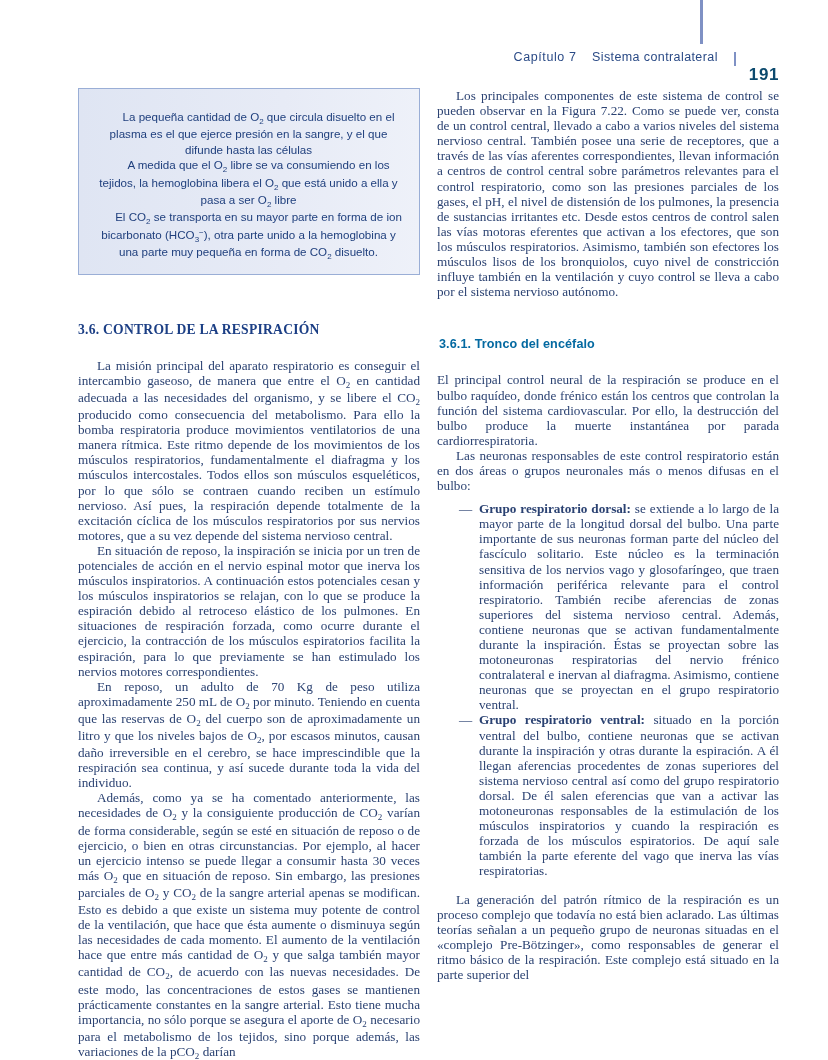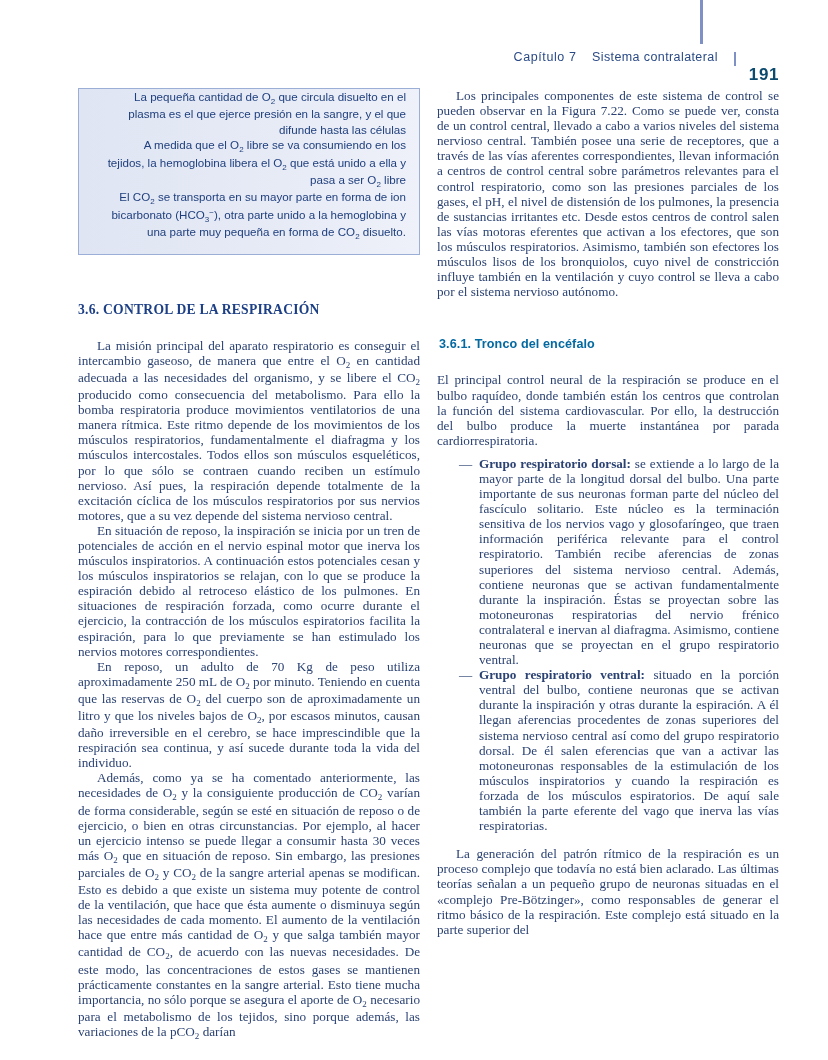"La pequeña cantidad de O2" .callout { padding: 0 13px 12px 12px -> 20px 13px 12px 12px; text-align: right -> center }
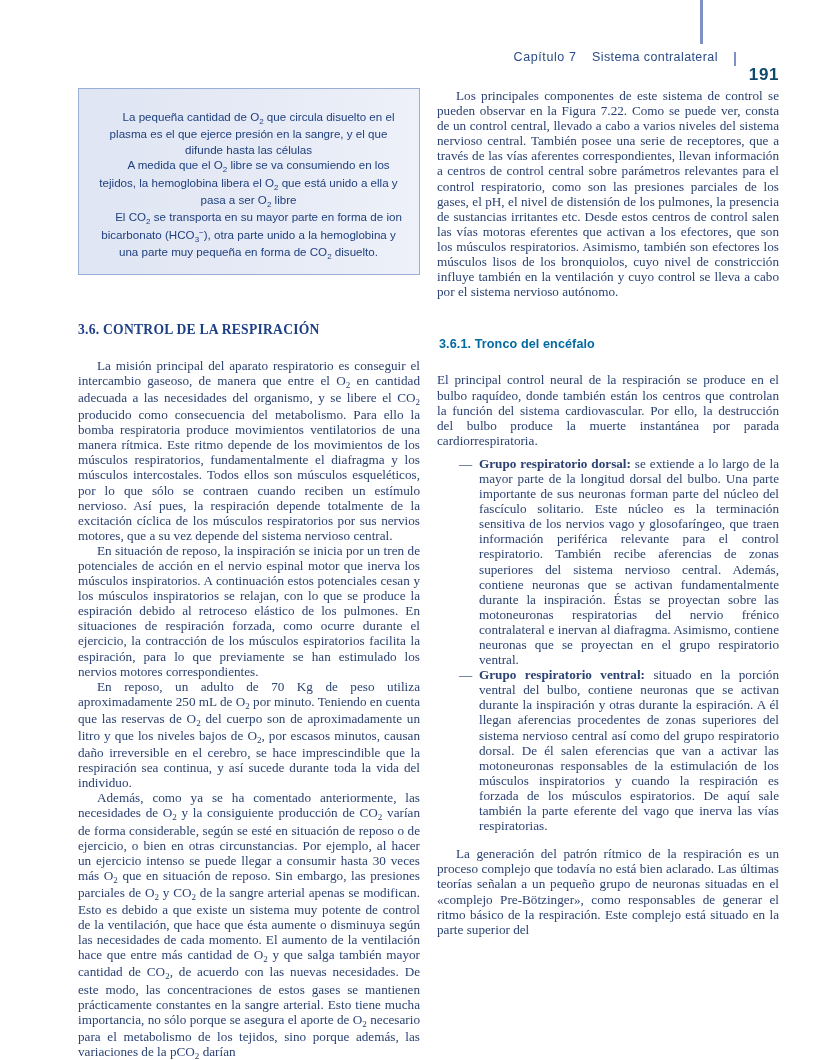"El principal control neural de" p.noindent { text: también -> frénico }
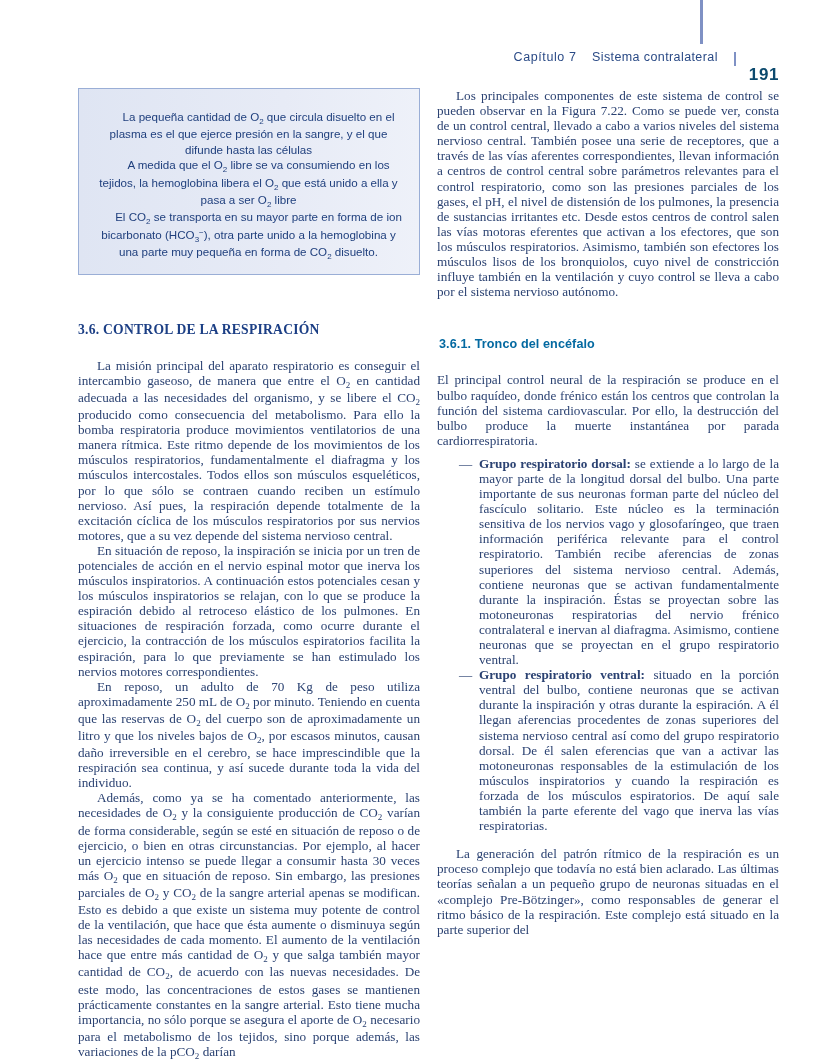"Las neuronas responsables de este" p { html: none -> <p>Las neuronas responsables de este control respiratorio están en dos áreas o grupos neuronales más o menos difusas en el bulbo:</p> }
